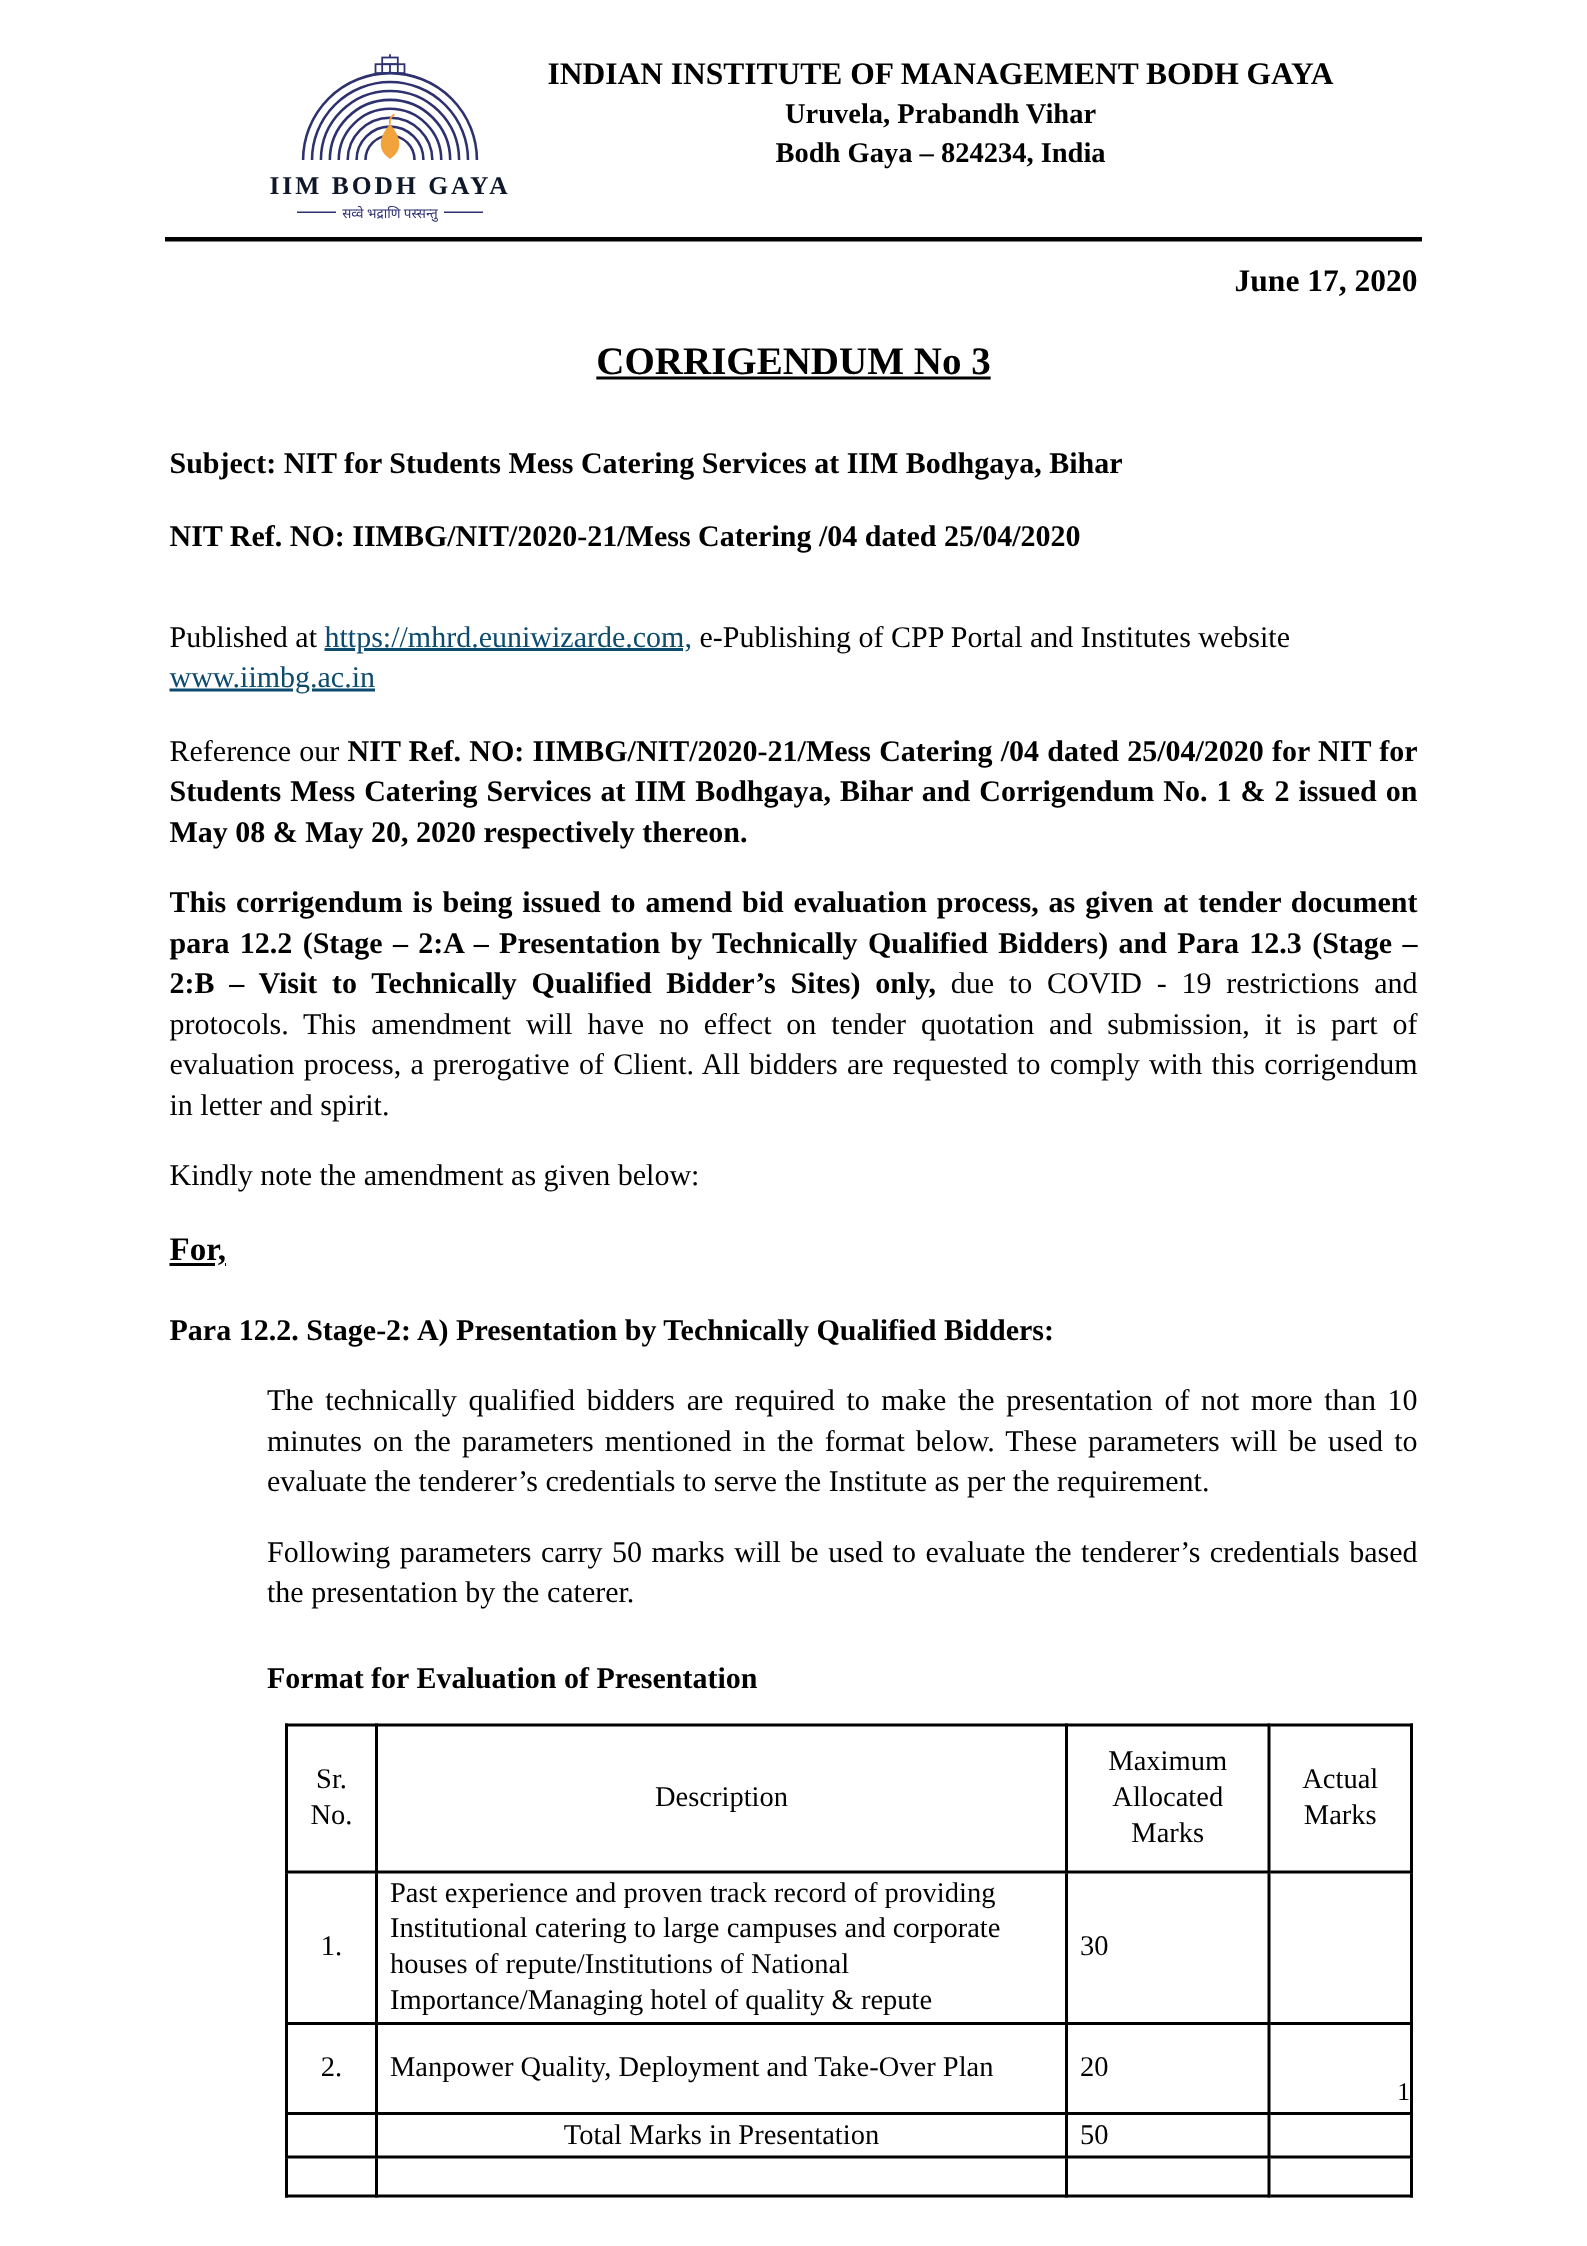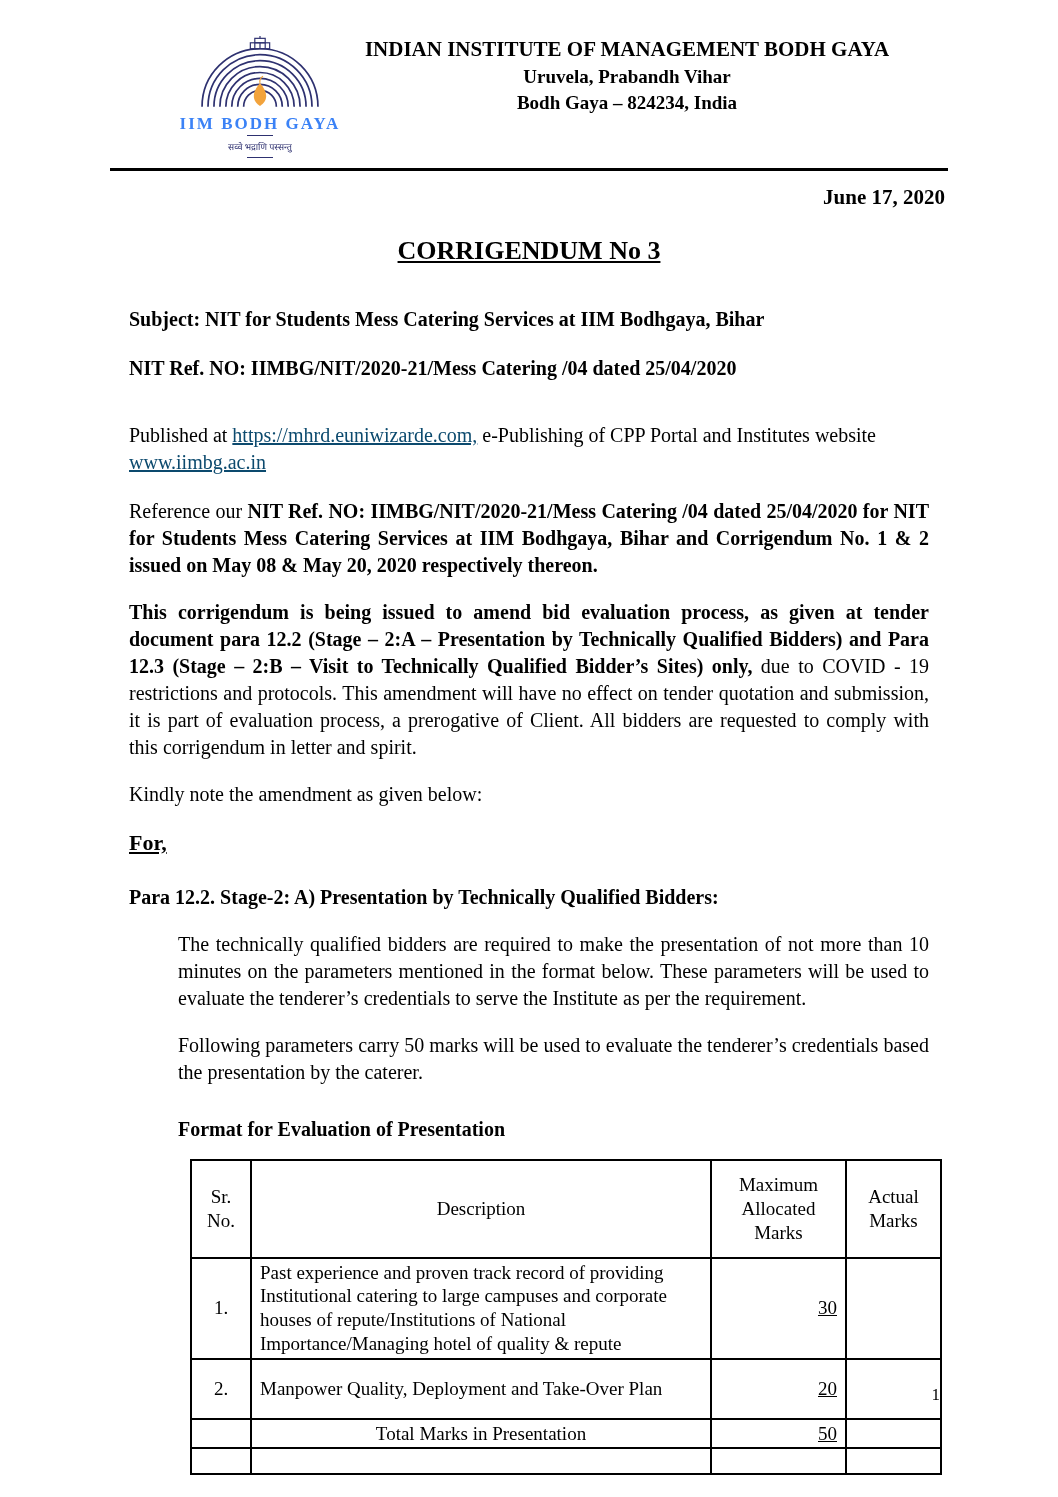"IIM BODH GAYA" .logo-wordmark { color: #3b82f6 -> #0f172a }
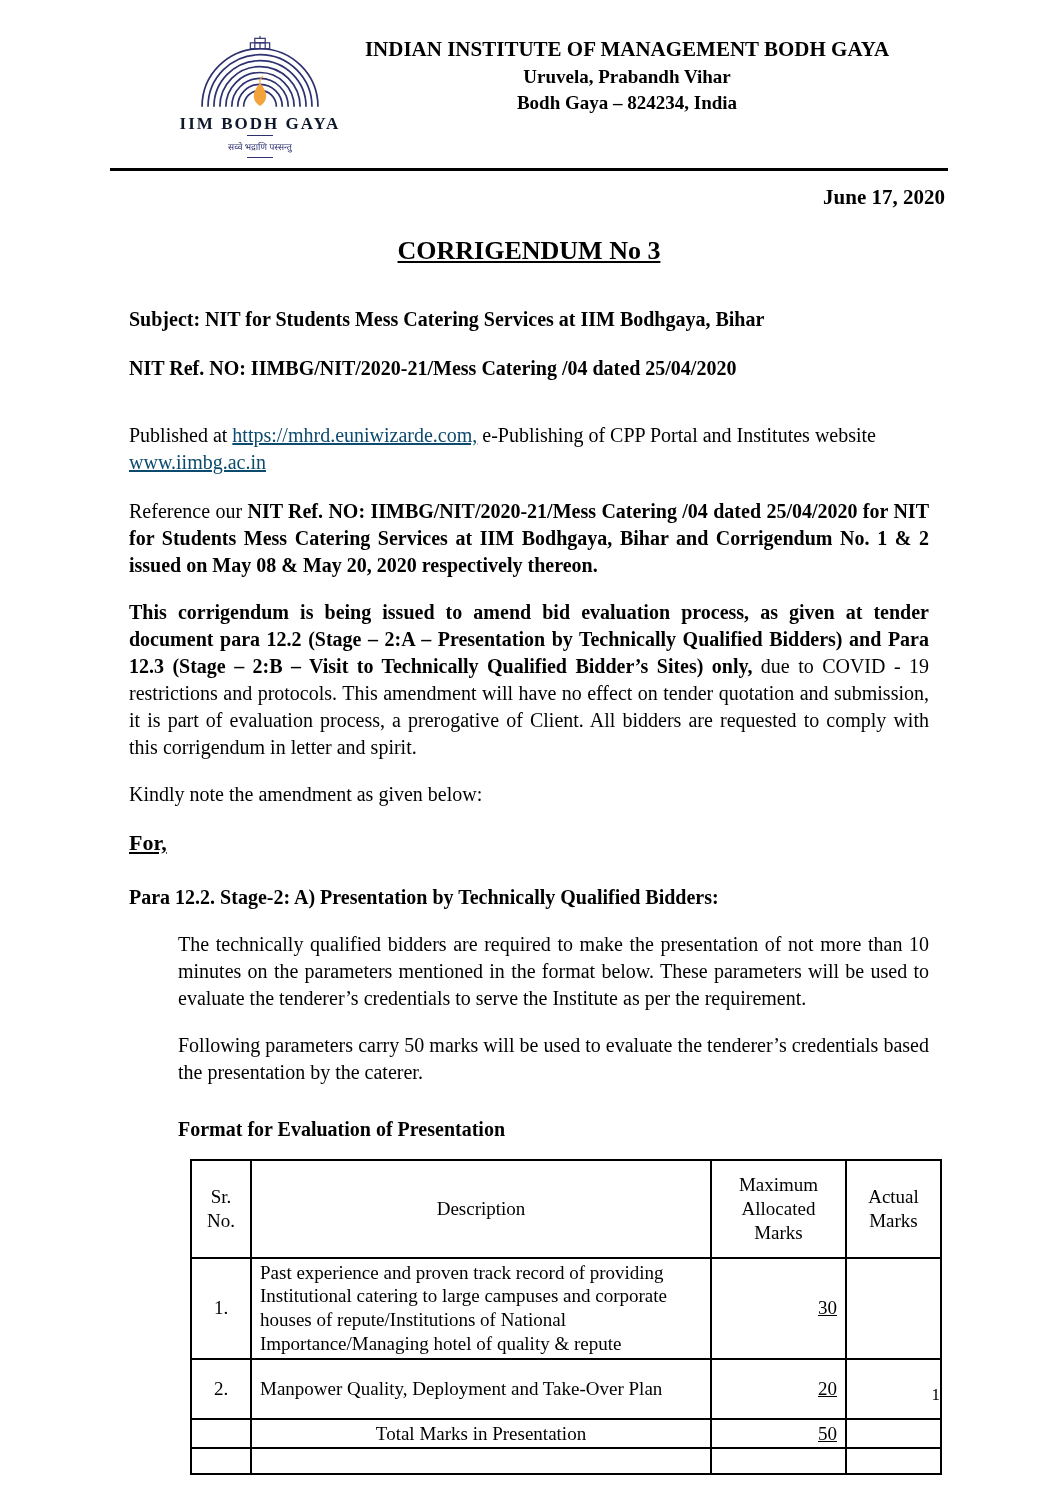"सव्वे भद्राणि पस्सन्तु" .logo-motto { flex-direction: column -> none }
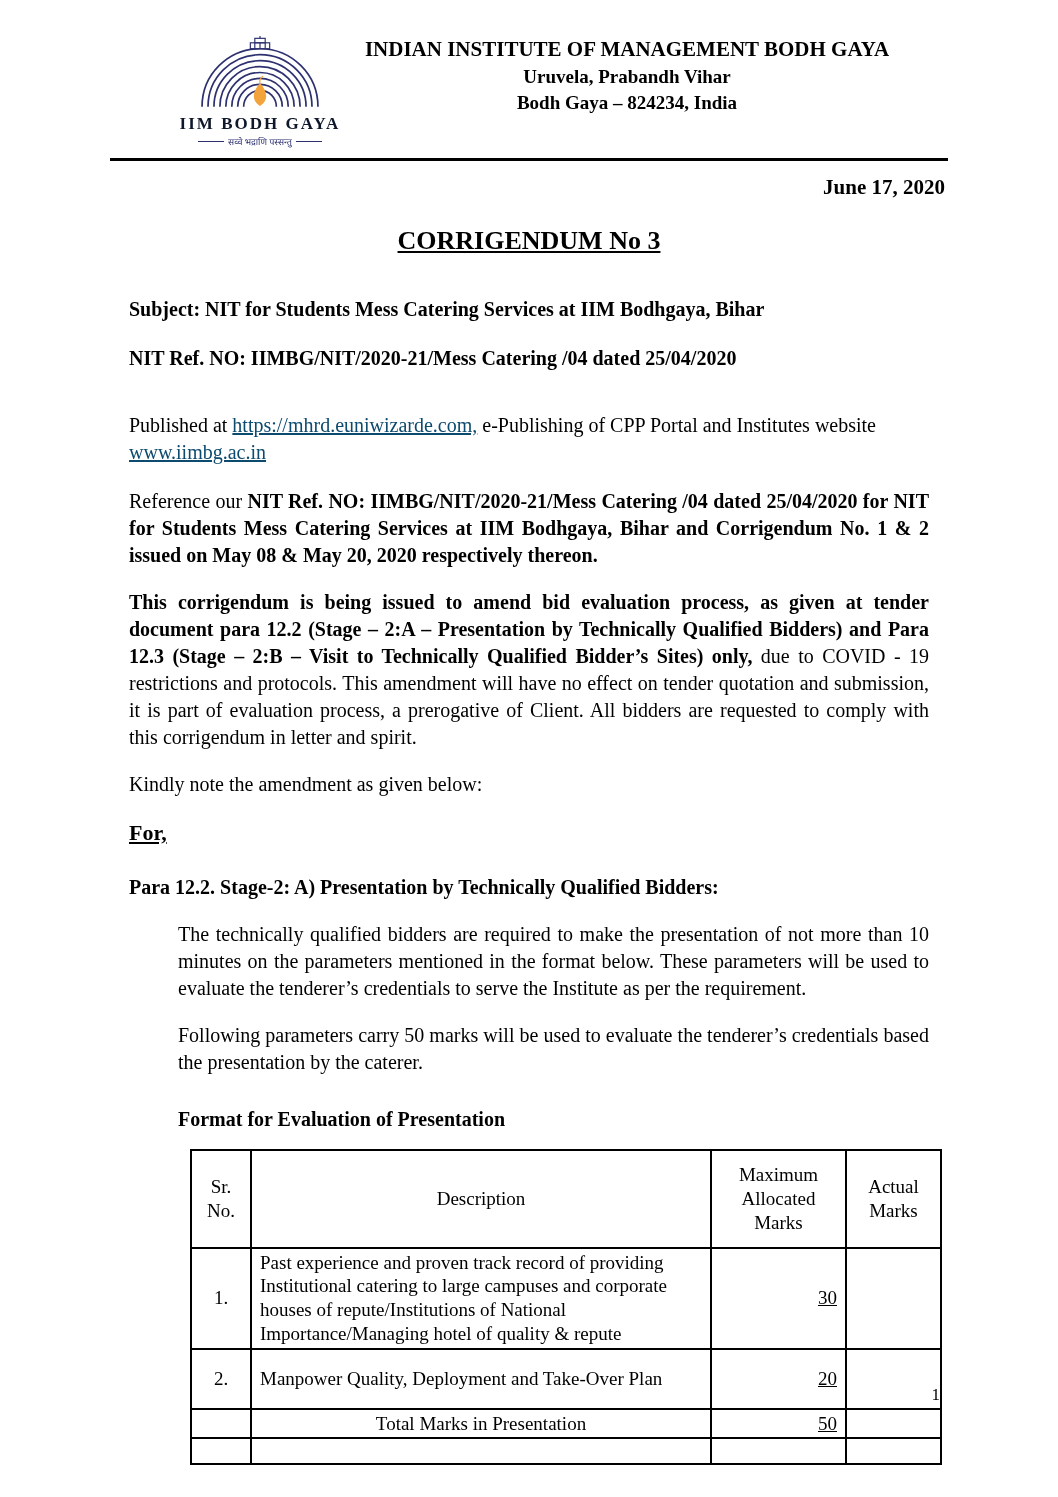"Subject: NIT for Students Mess" p { margin: 16px -> 0 }
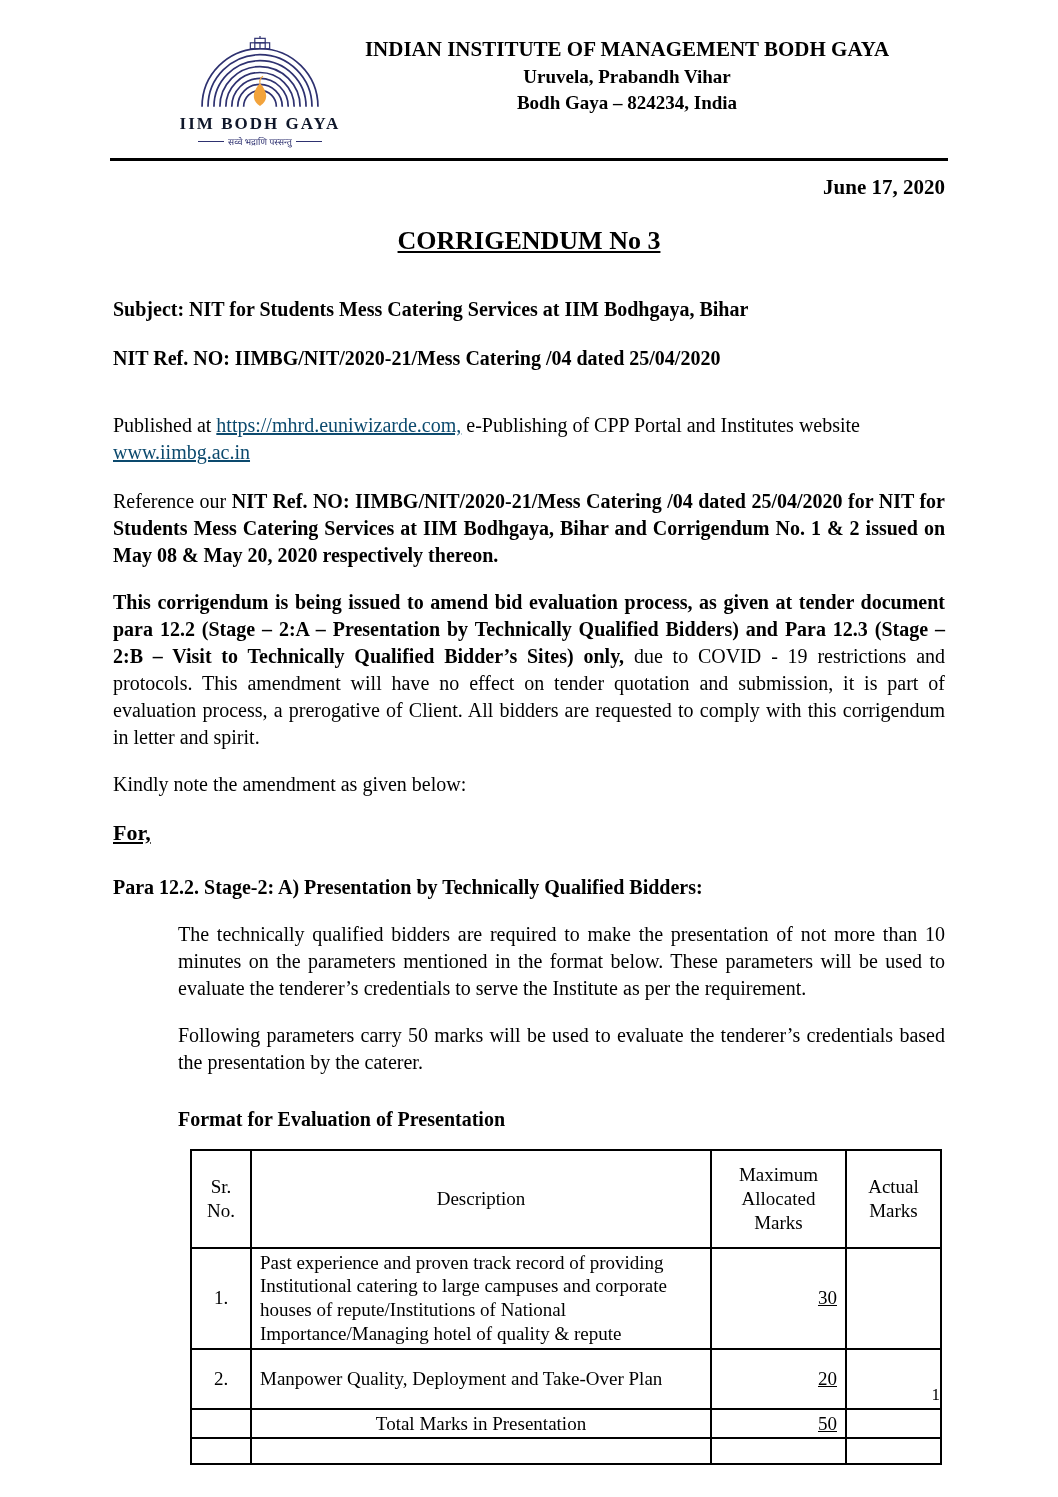"30" .num { text-align: right -> left; text-decoration: underline -> none }
